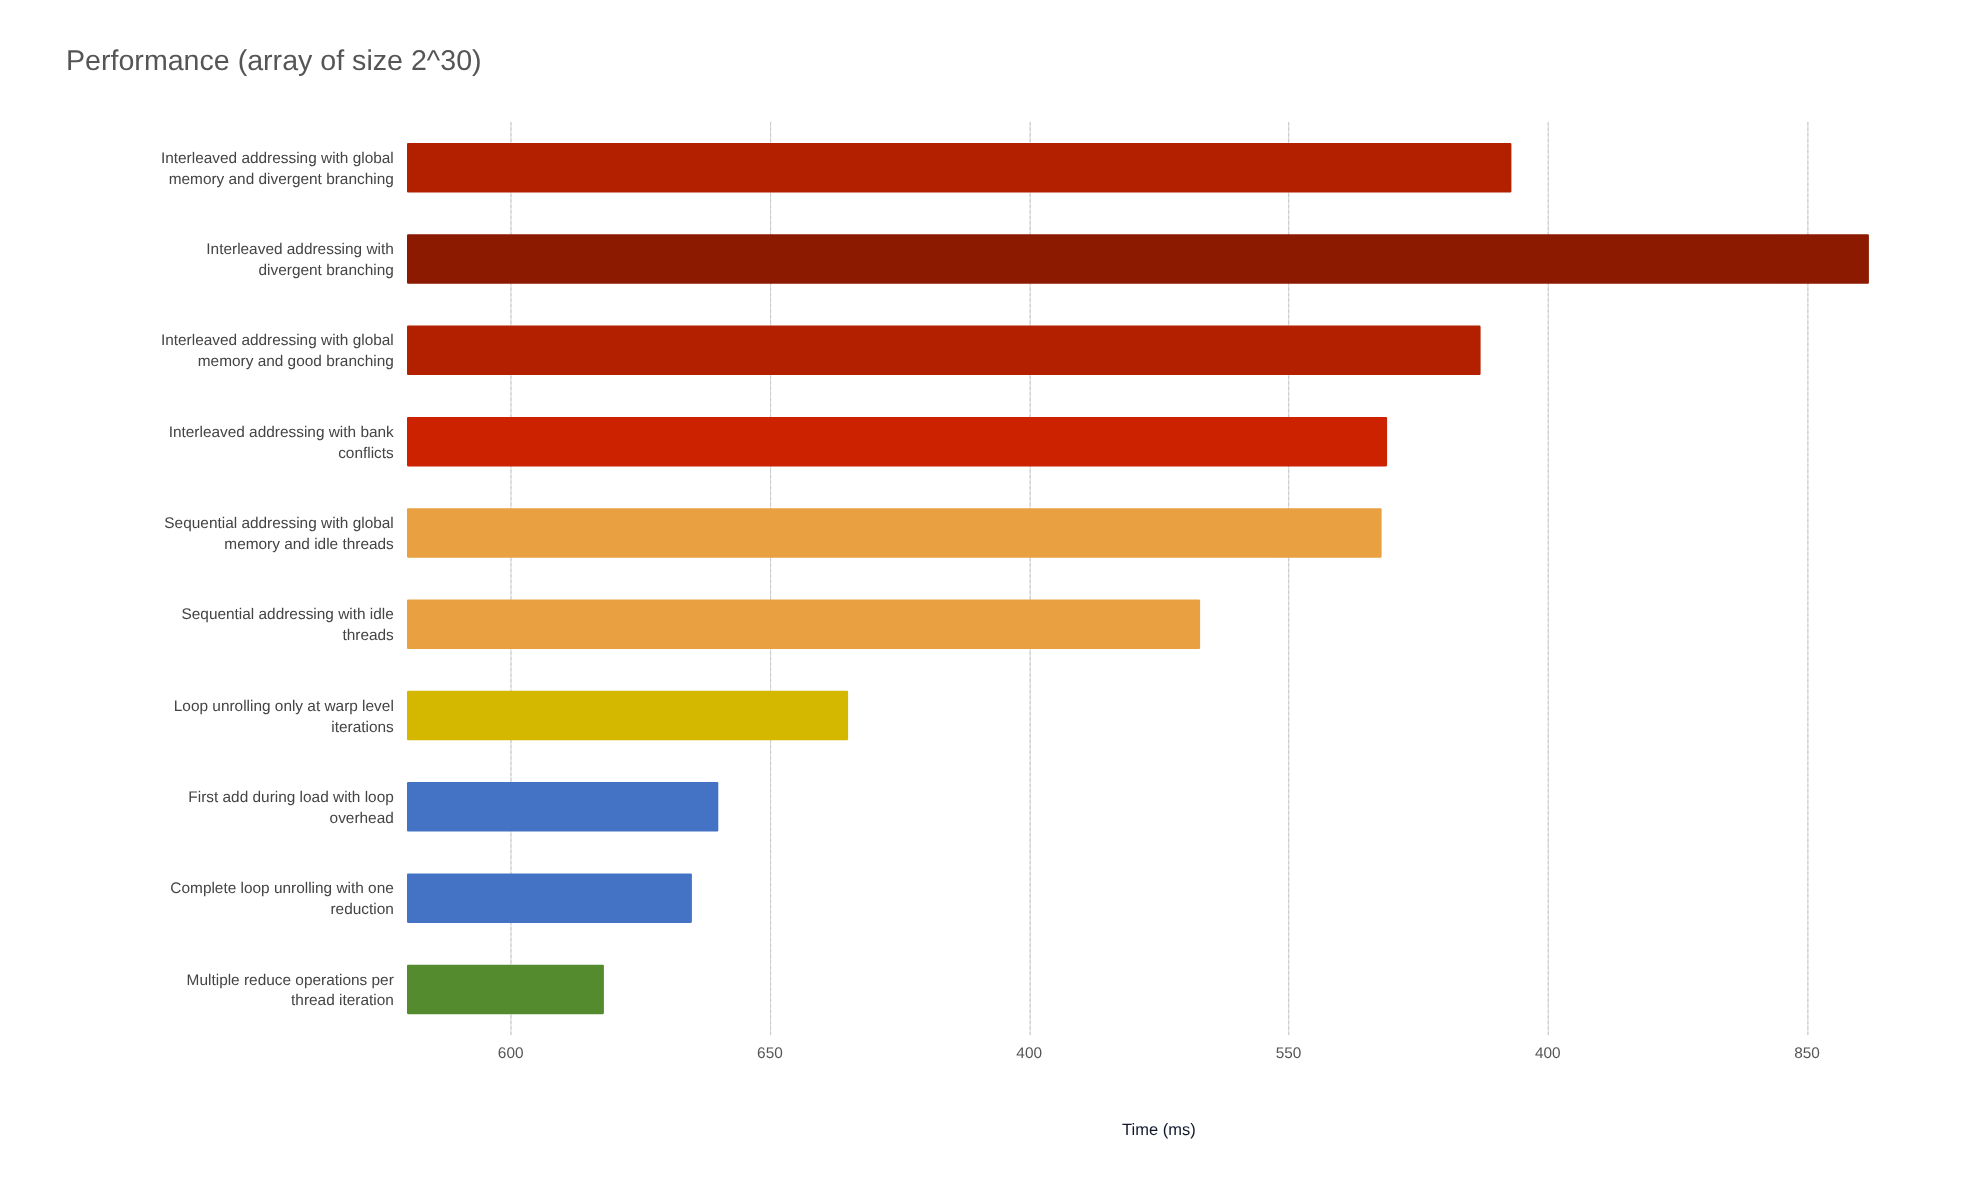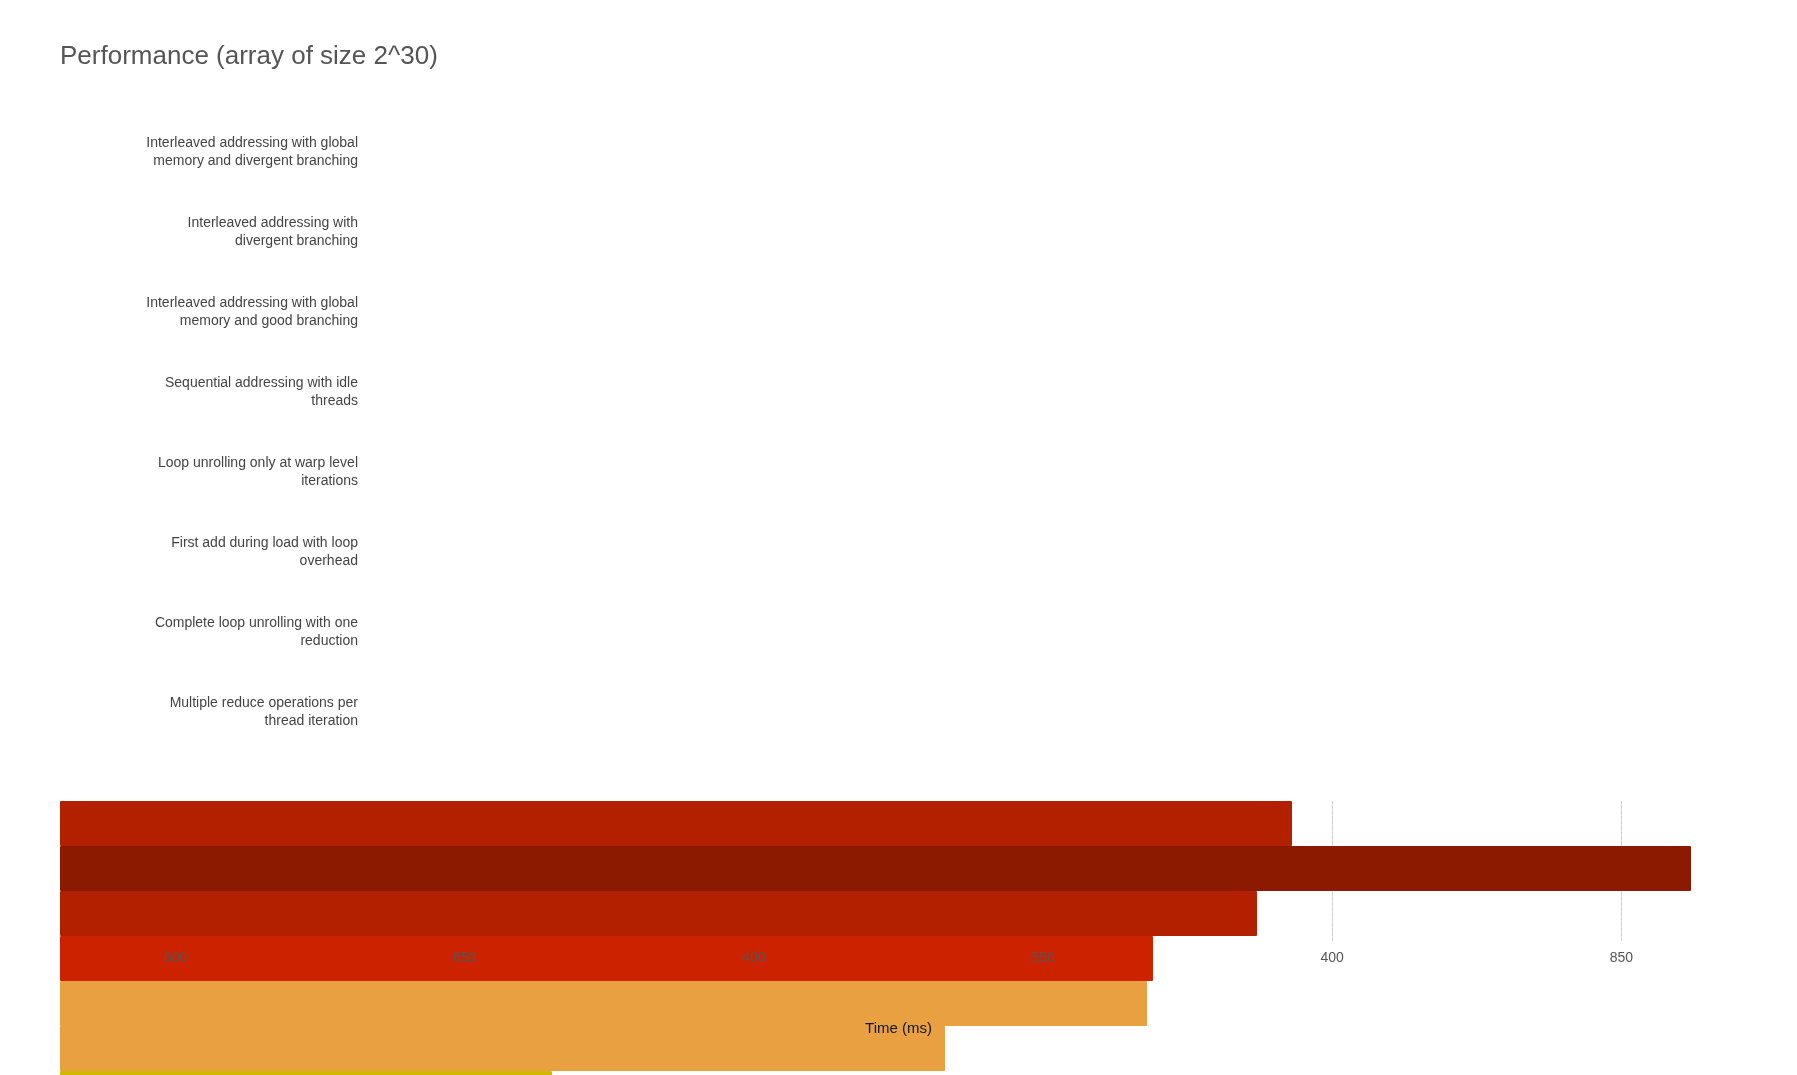"Interleaved addressing with global" .grid-and-bars { flex-direction: column -> row }
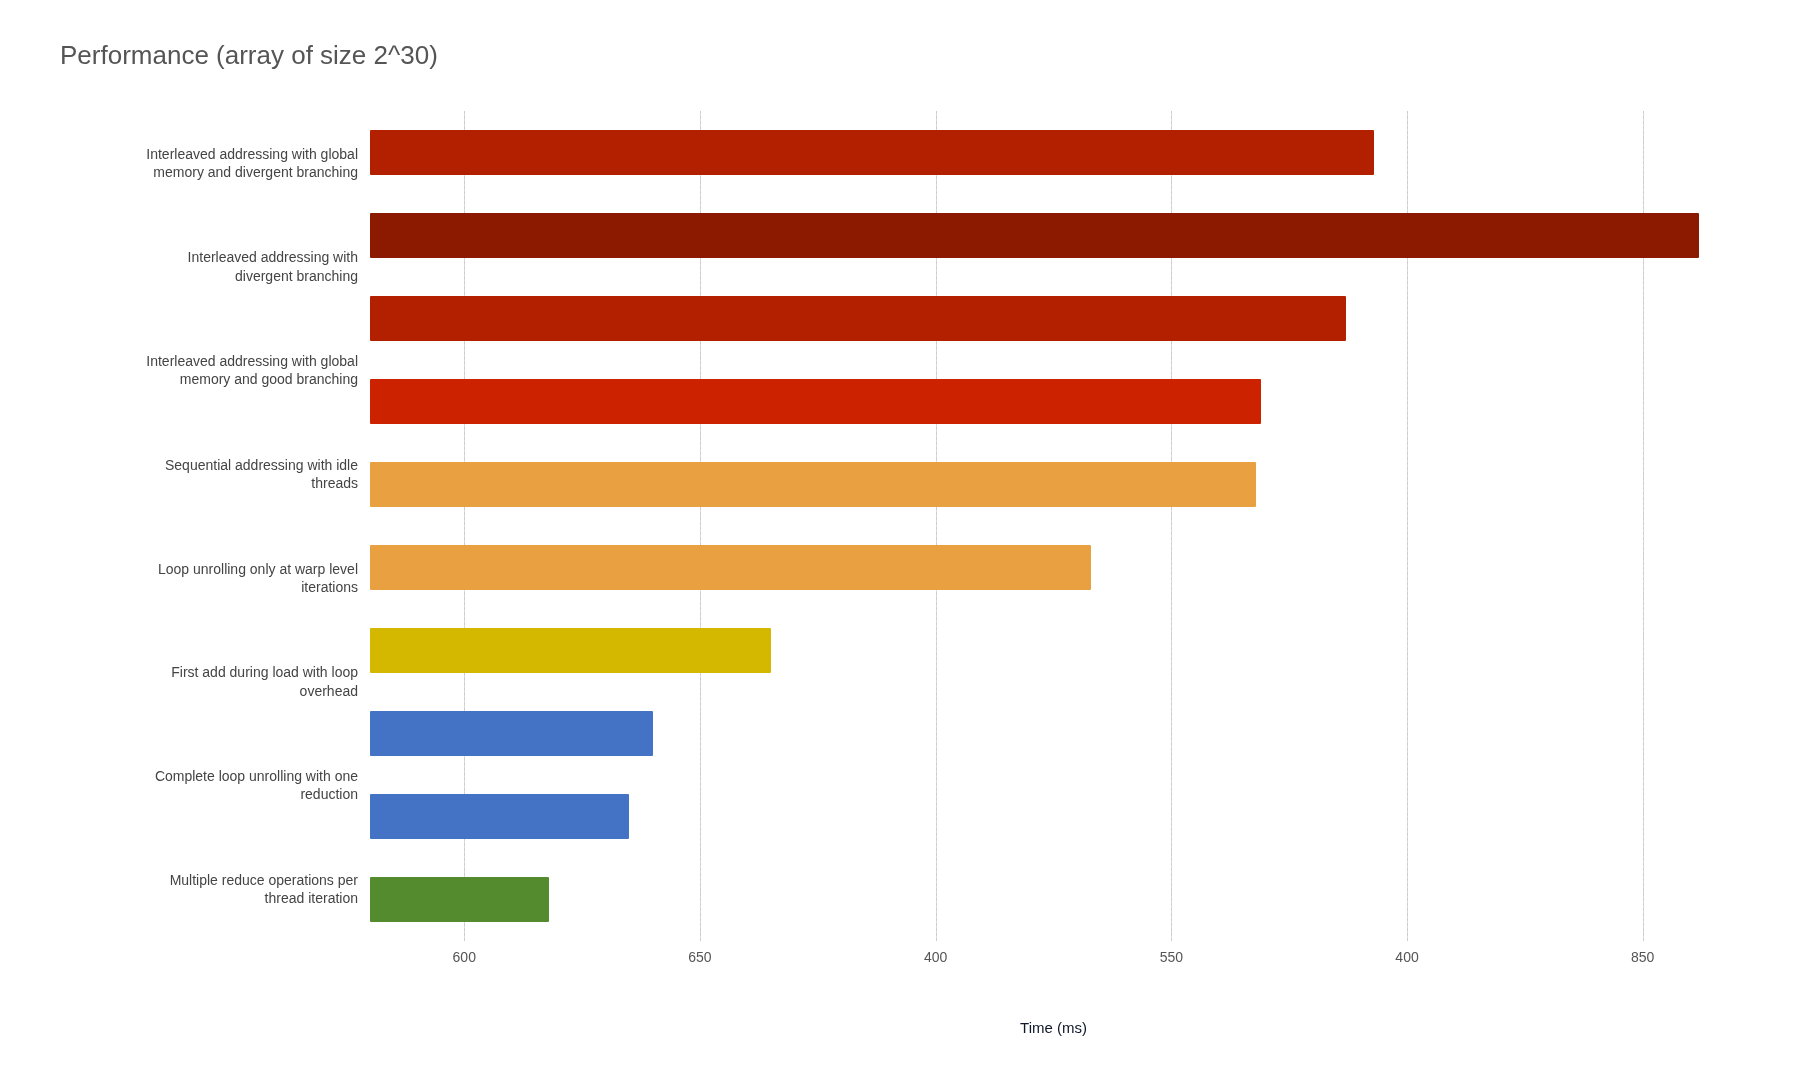"Interleaved addressing with bank" div.y-label { html: none -> <div>Interleaved addressing with bank<br>conflicts</div> }
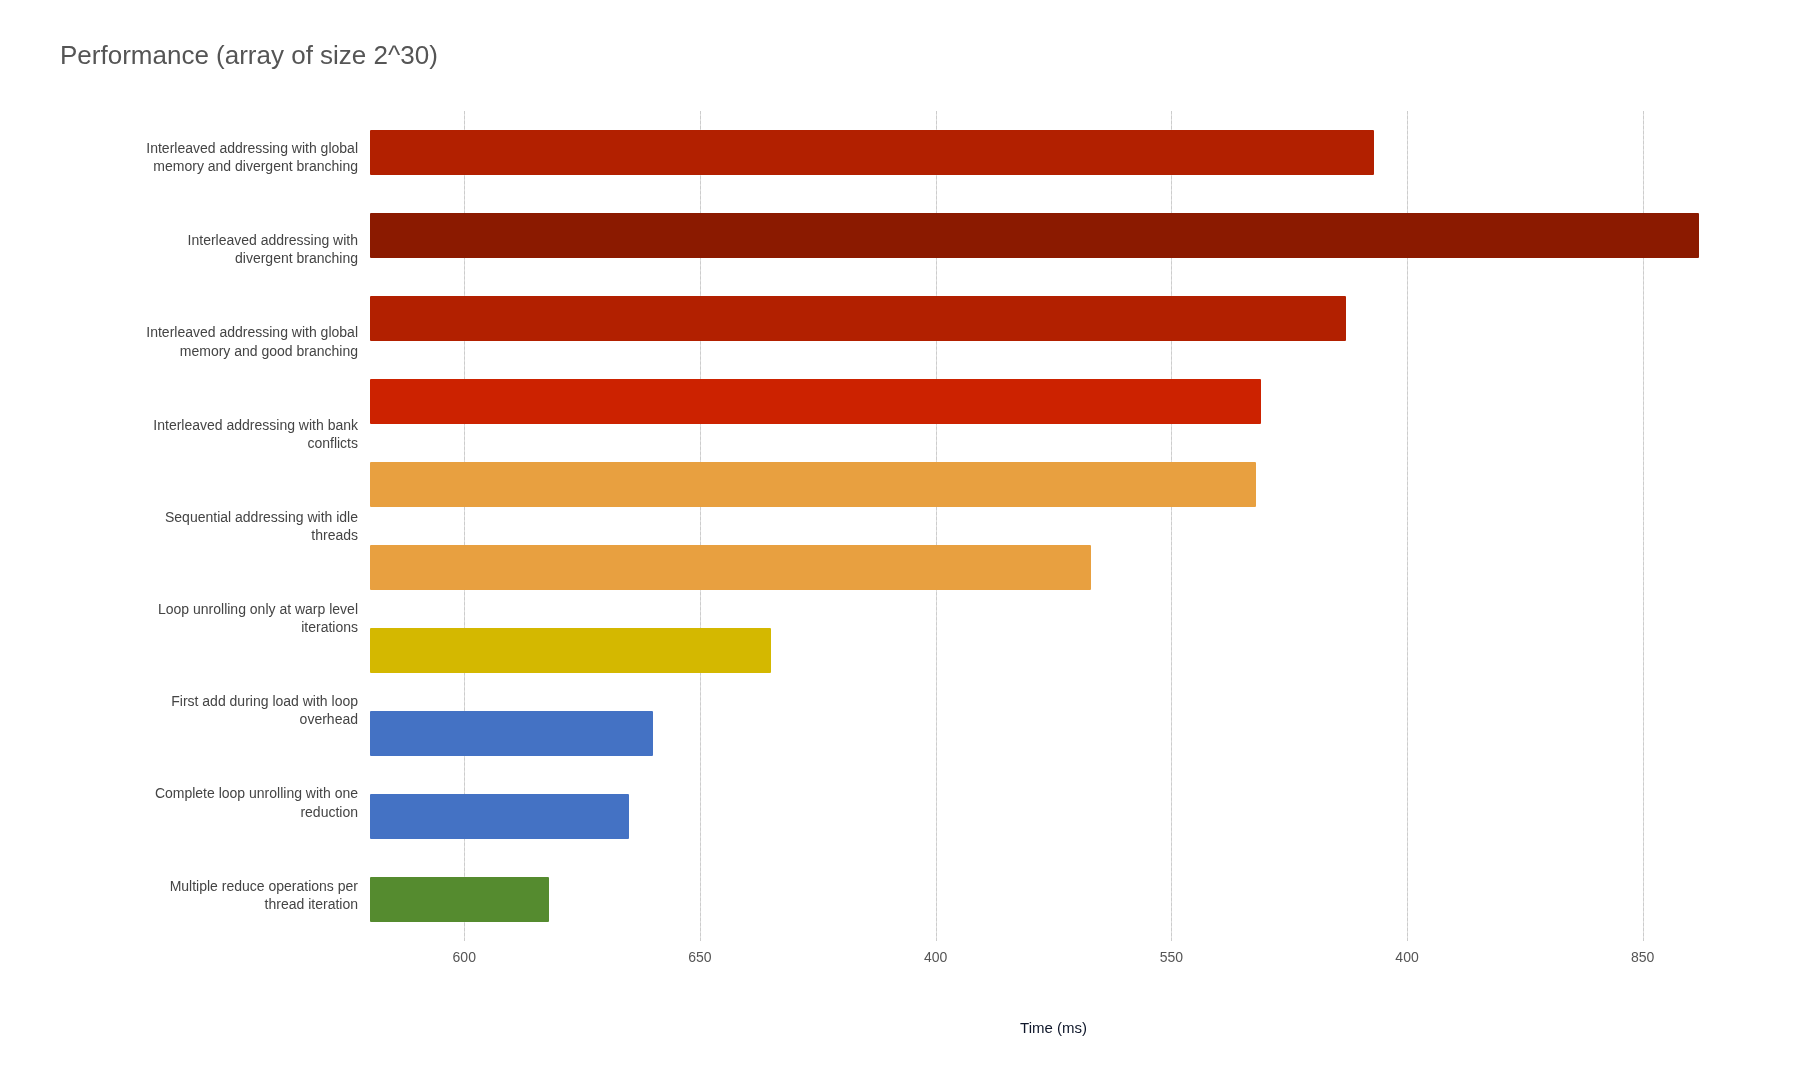"Sequential addressing with global" div.y-label { html: none -> <div>Sequential addressing with global<br>memory and idle threads</div> }
